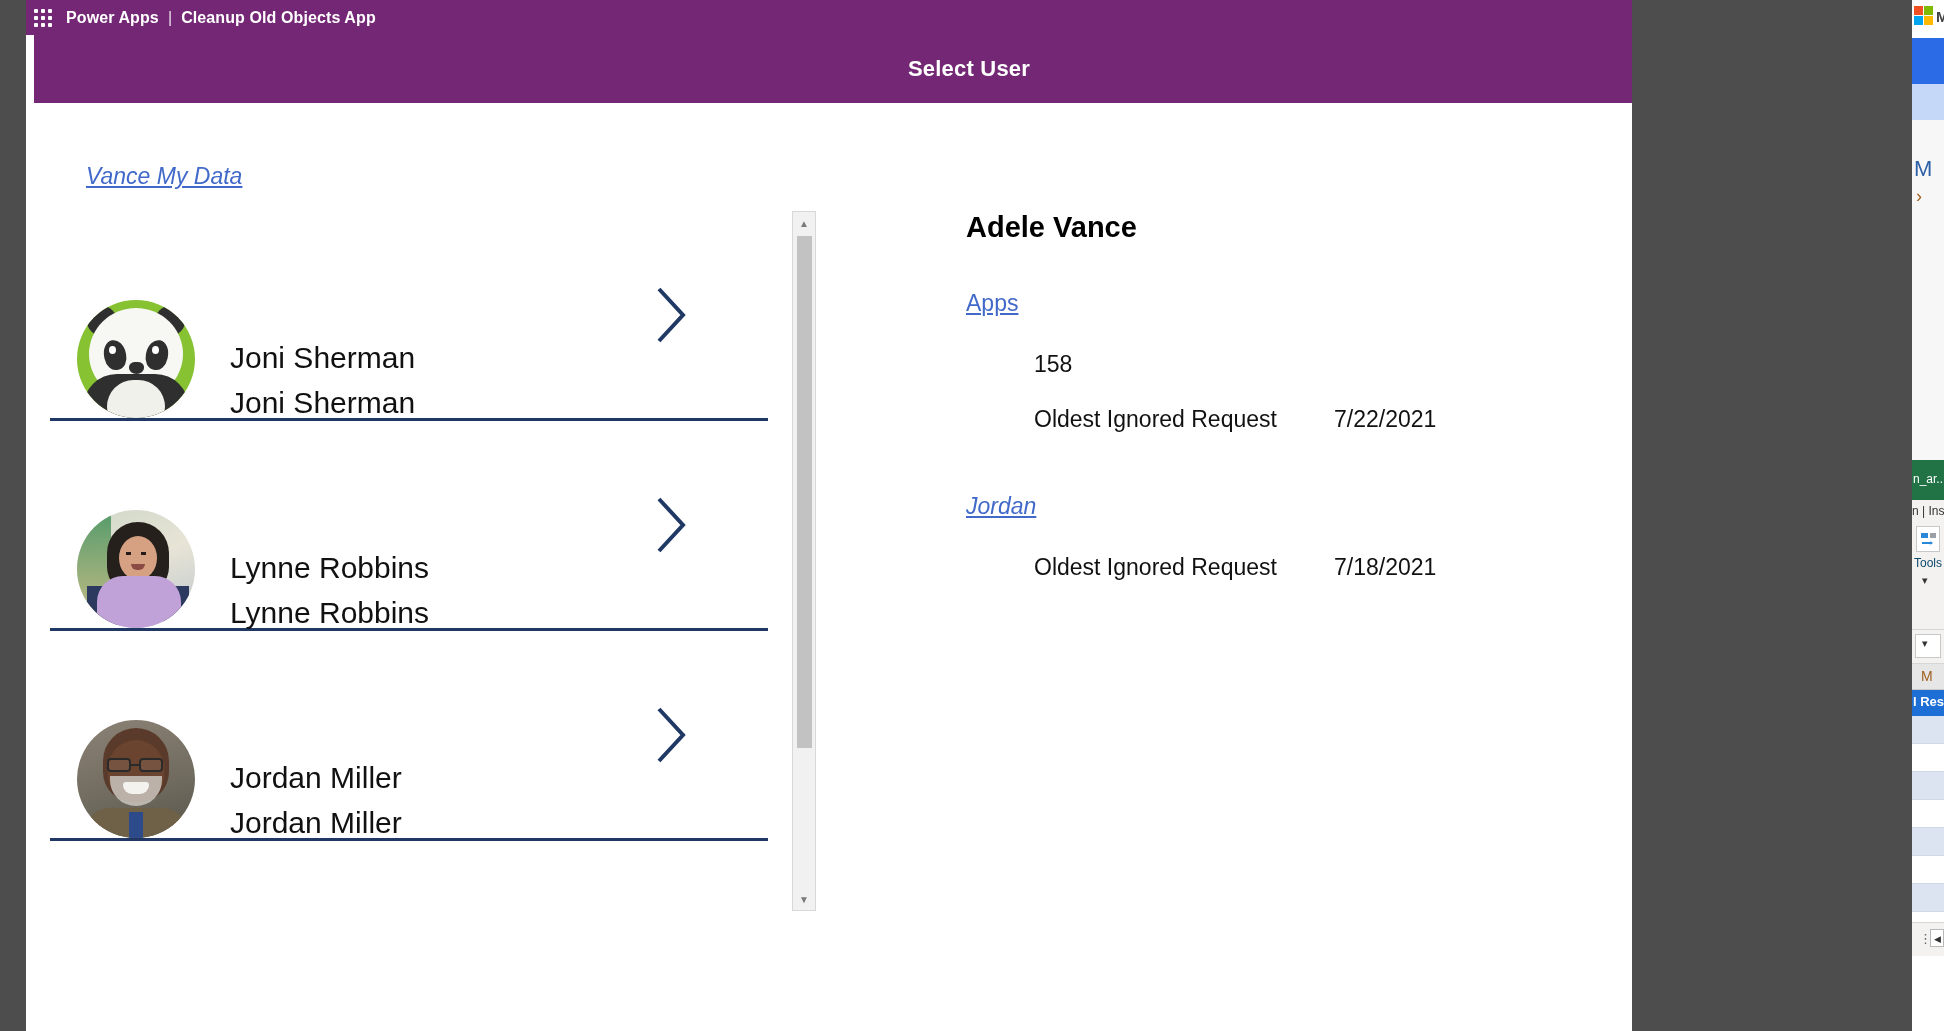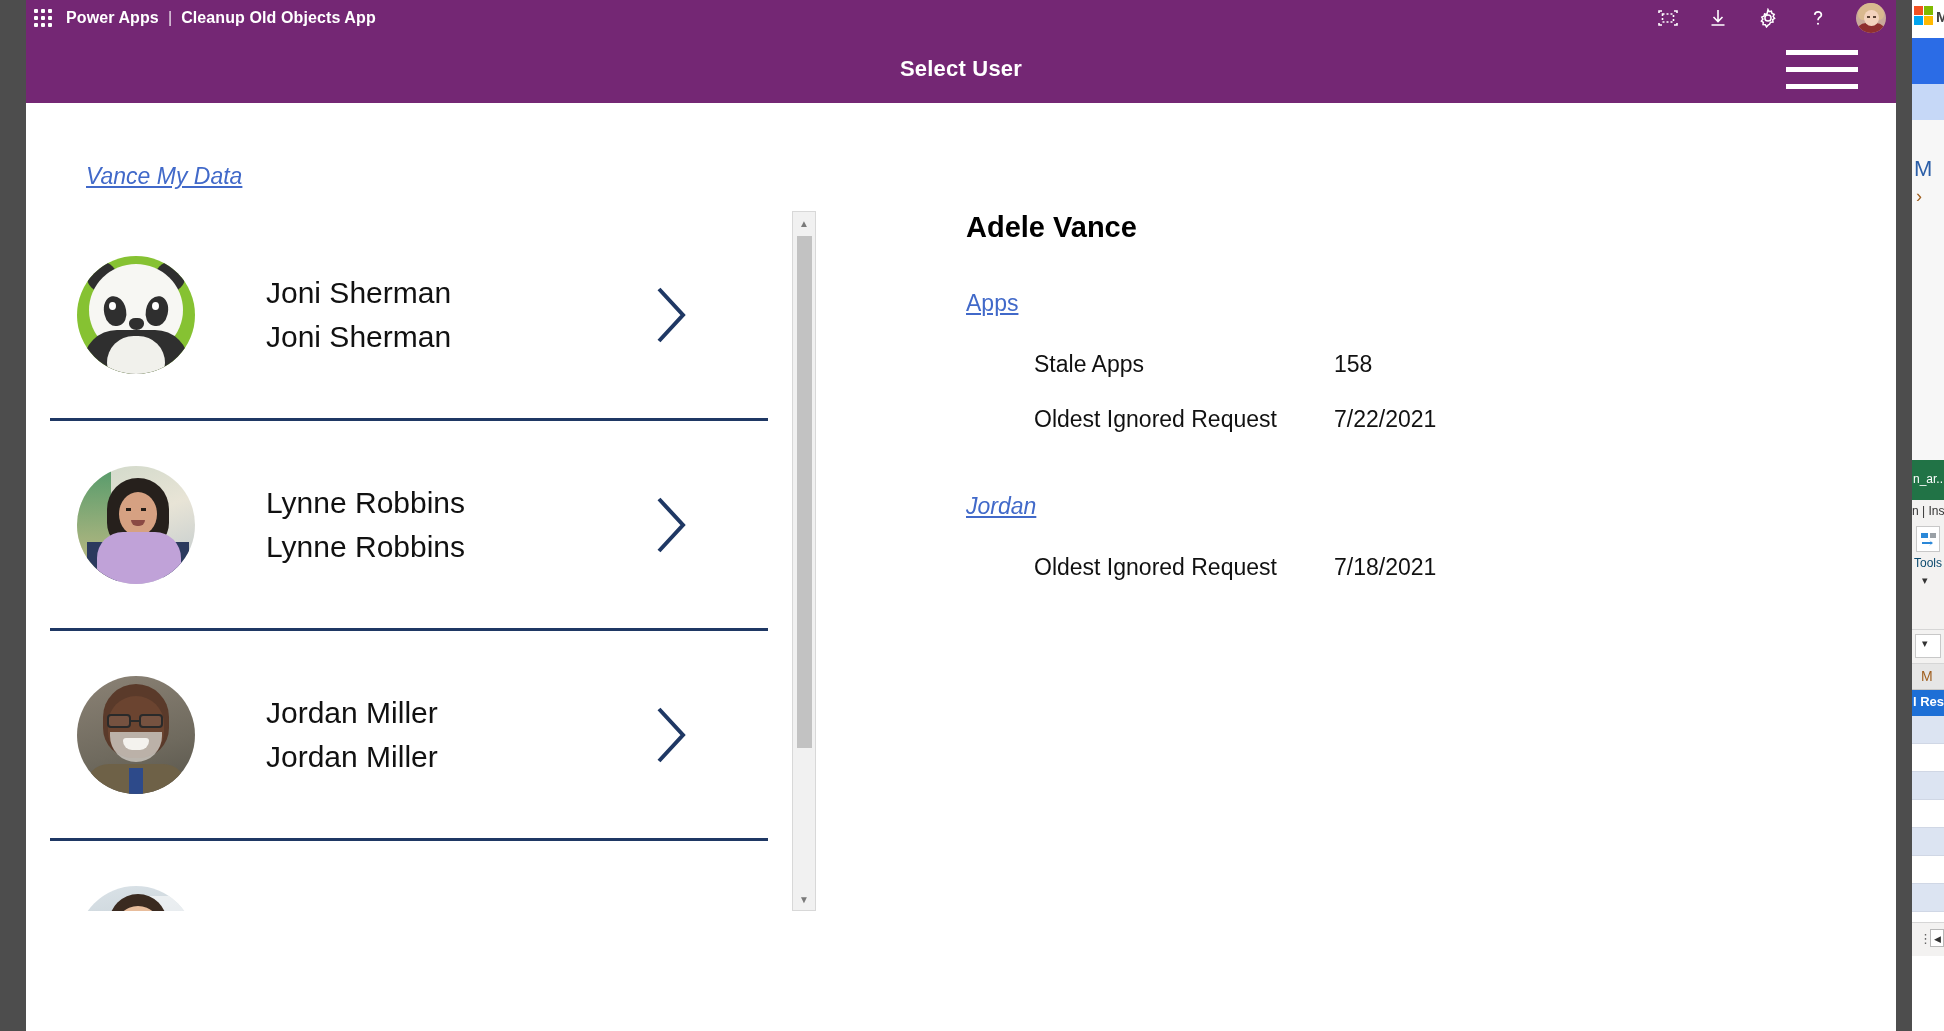"Power Apps | Cleanup Old" .app-window { width: 1870px -> 1606px }
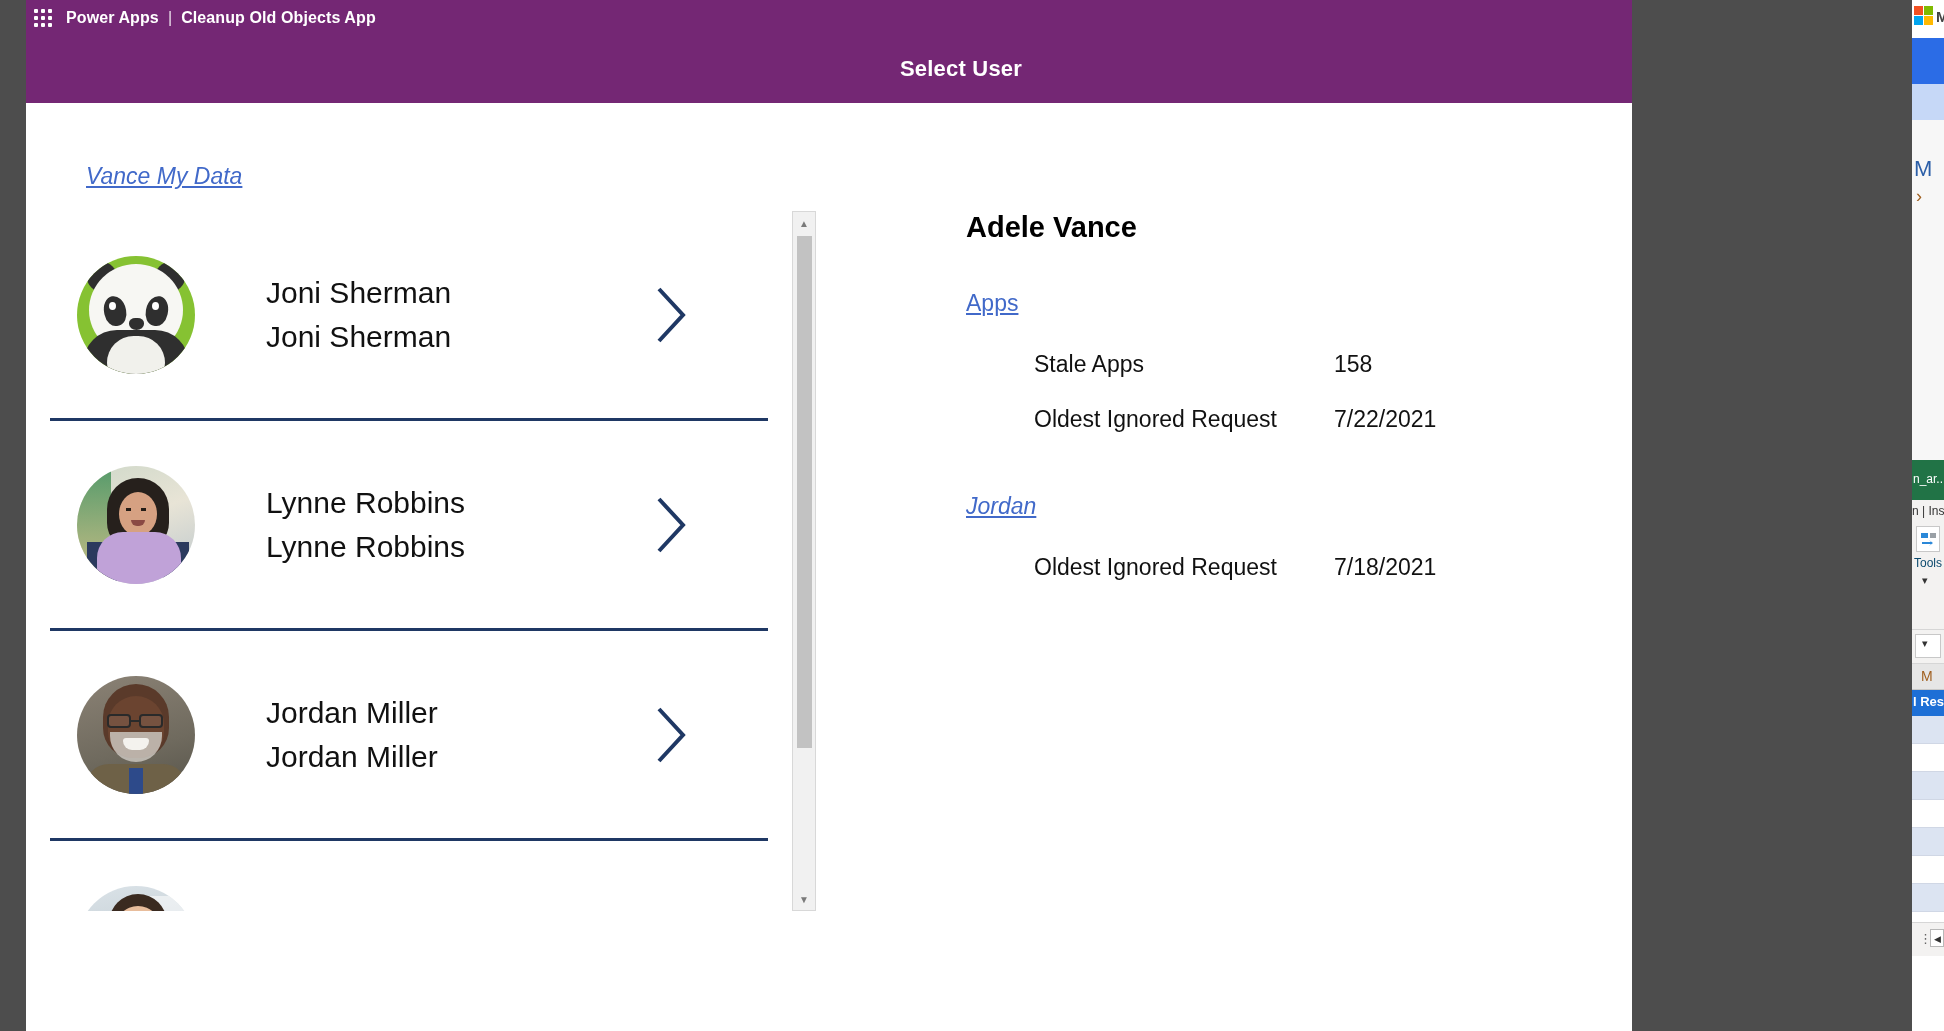"Select User" .appheader { left: 0 -> 8px }
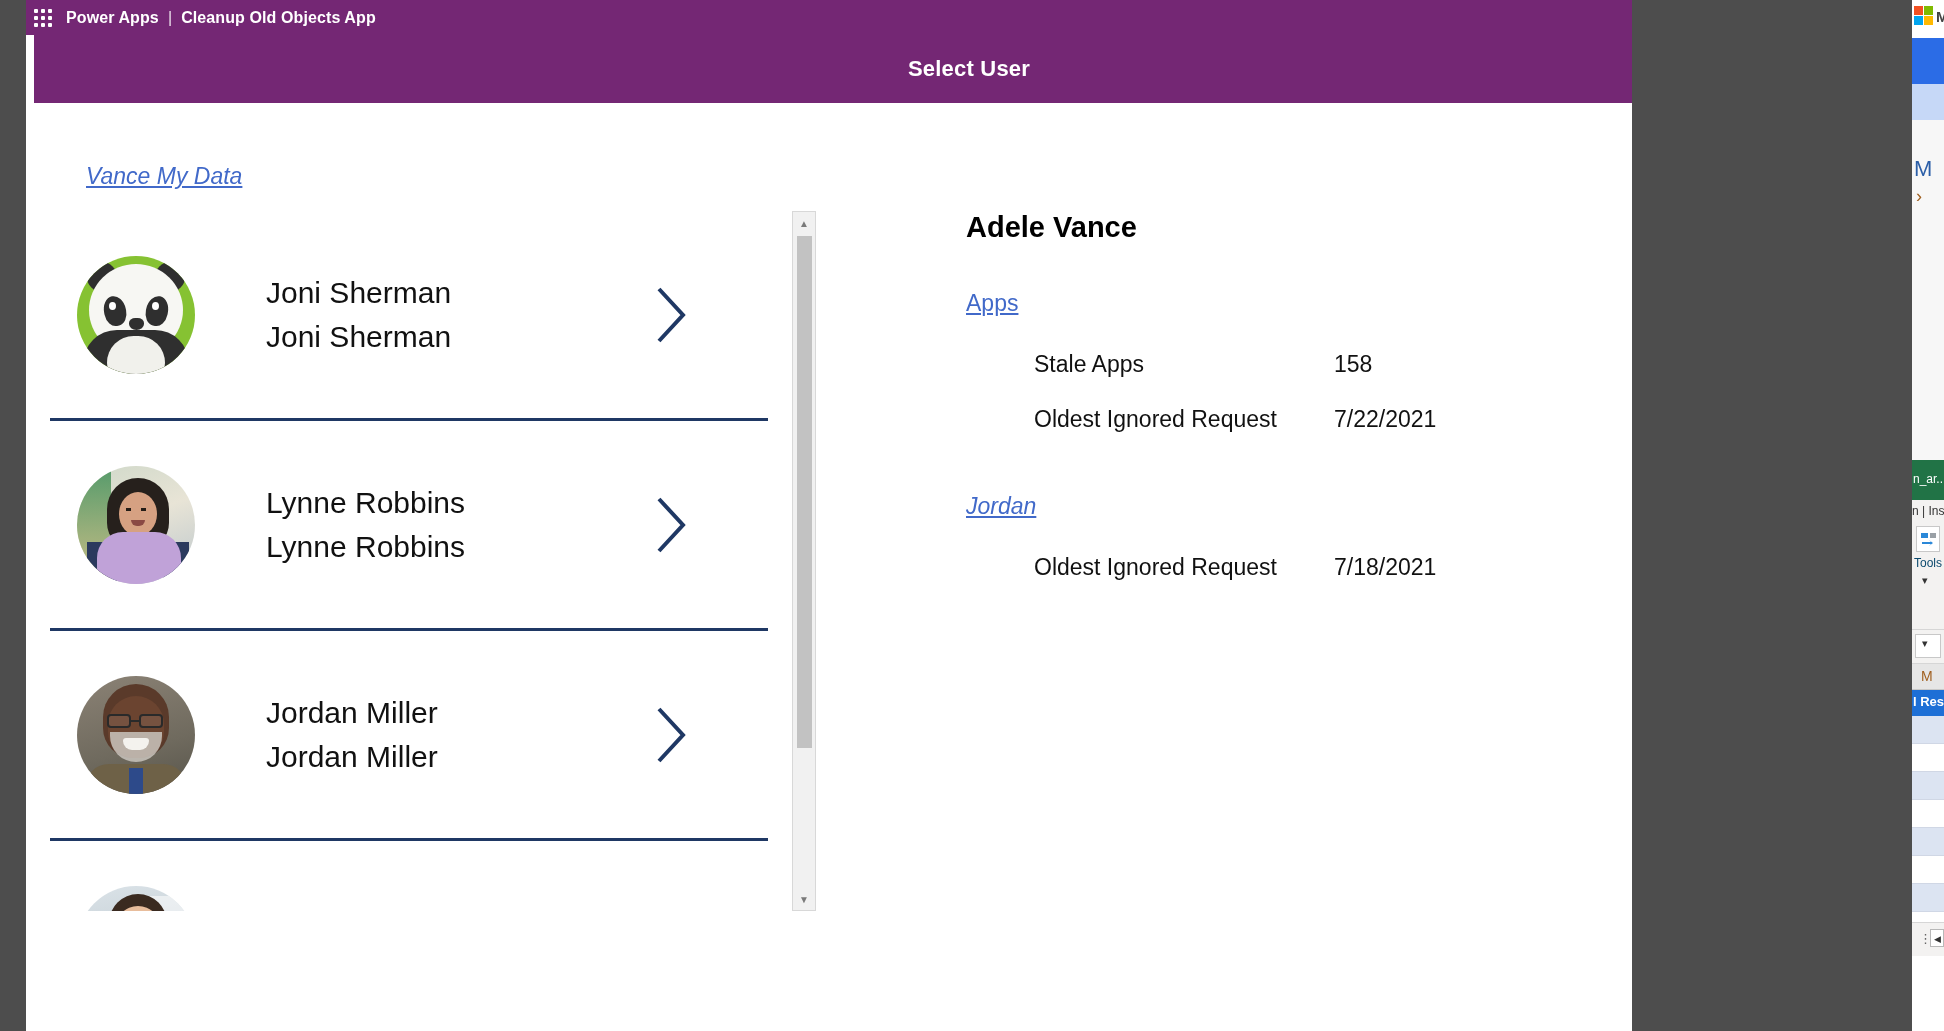"Joni Sherman" .gal-item { align-items: center -> flex-end; gap: 36px -> none }
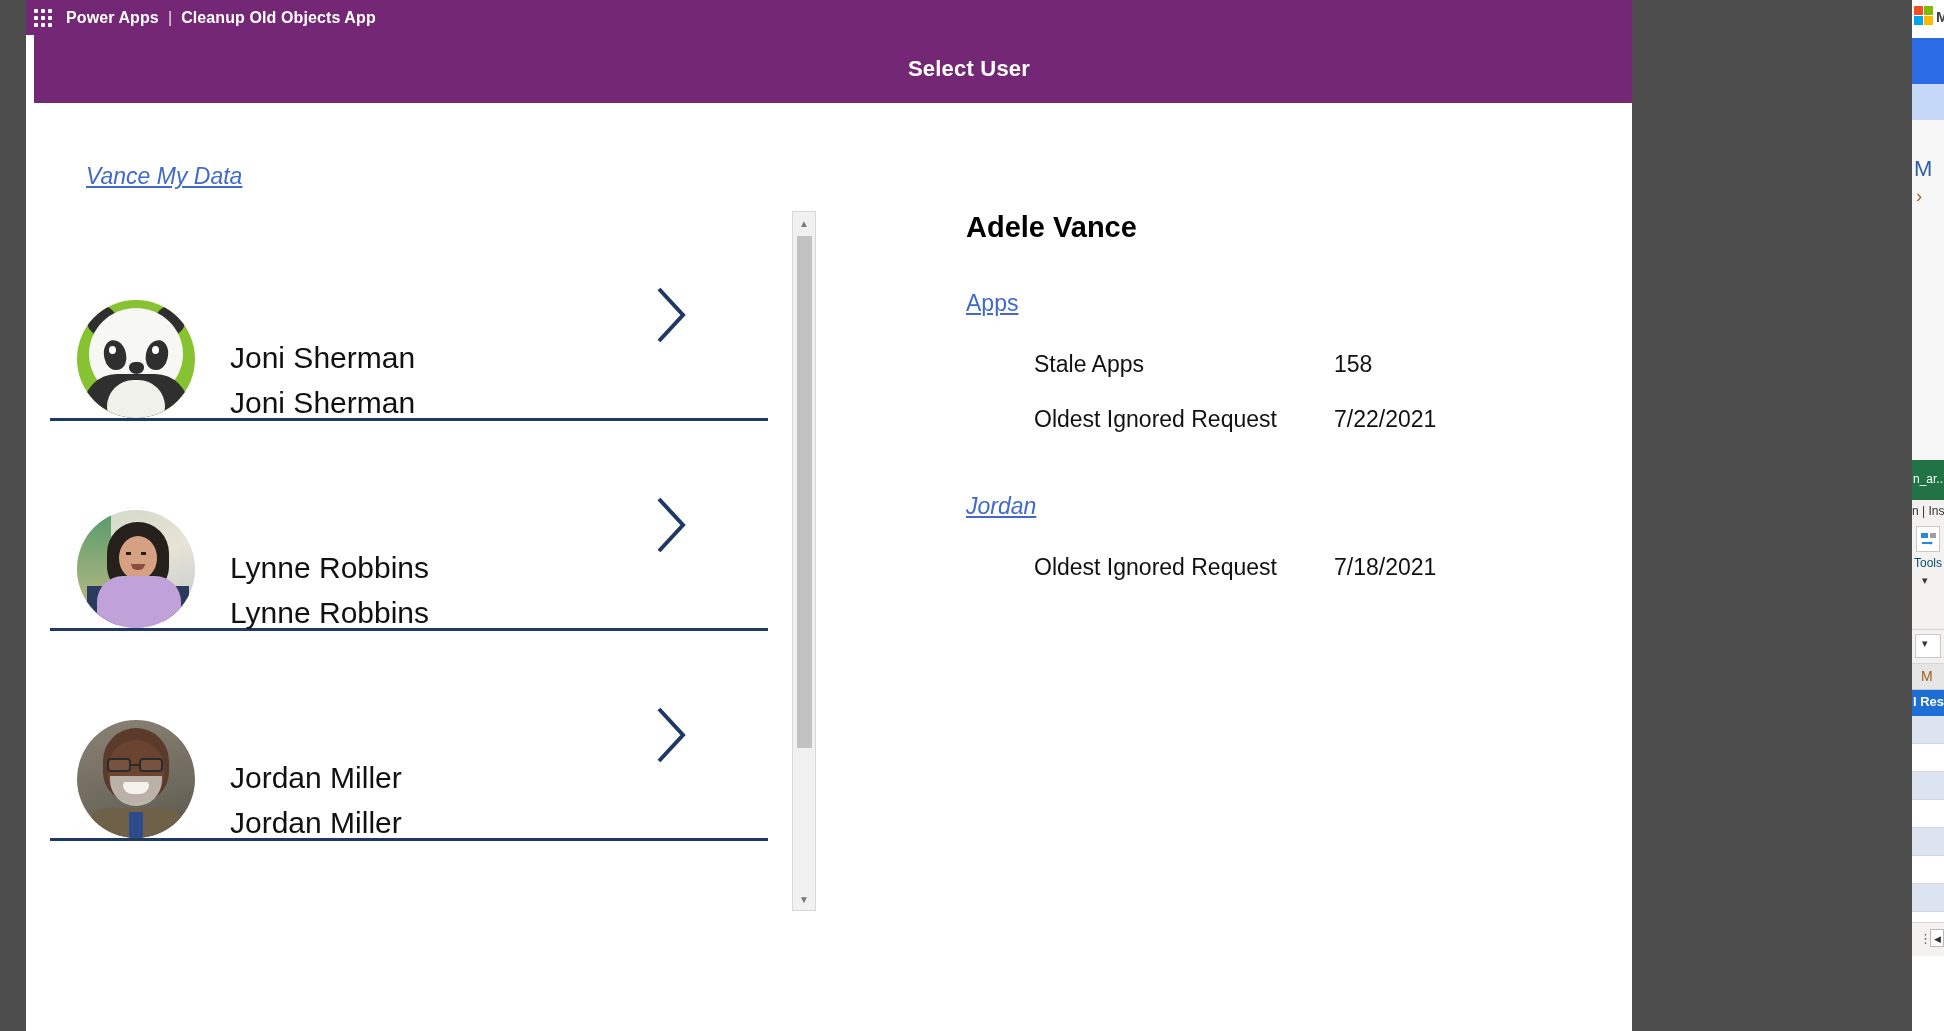"Stale Apps" div.detail-label { html: <div>Stale Apps</div> -> none }
